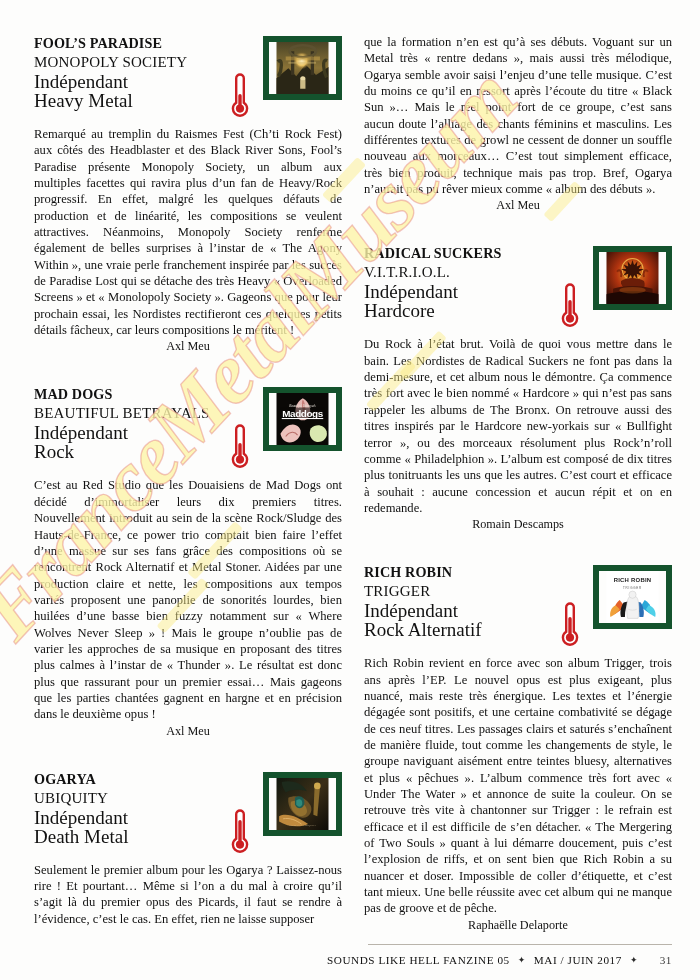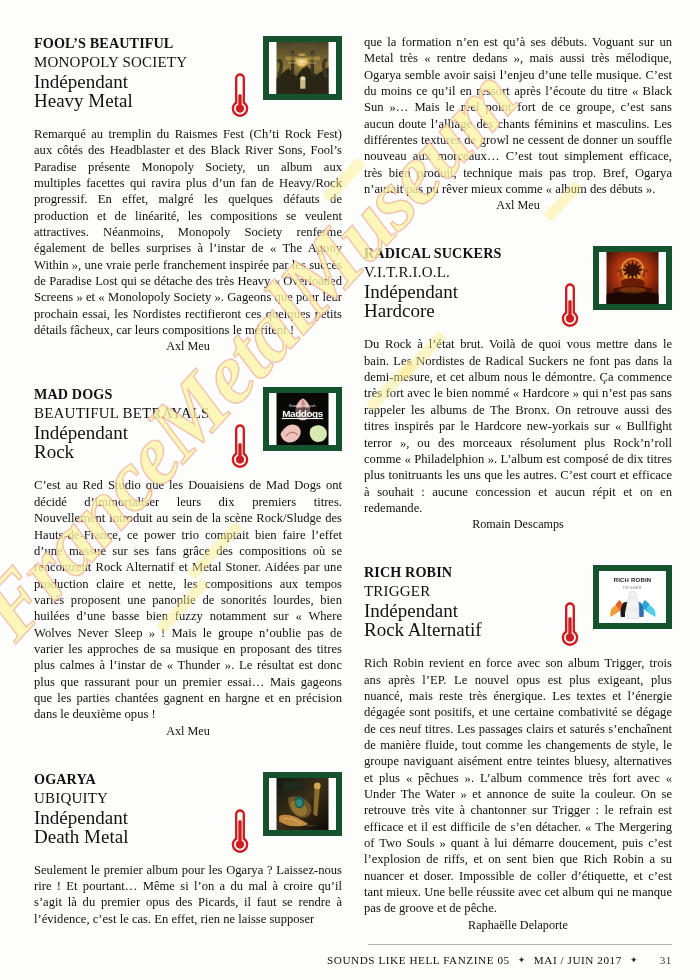"FOOL’S BEAUTIFUL" p.band { text: BEAUTIFUL -> PARADISE }
